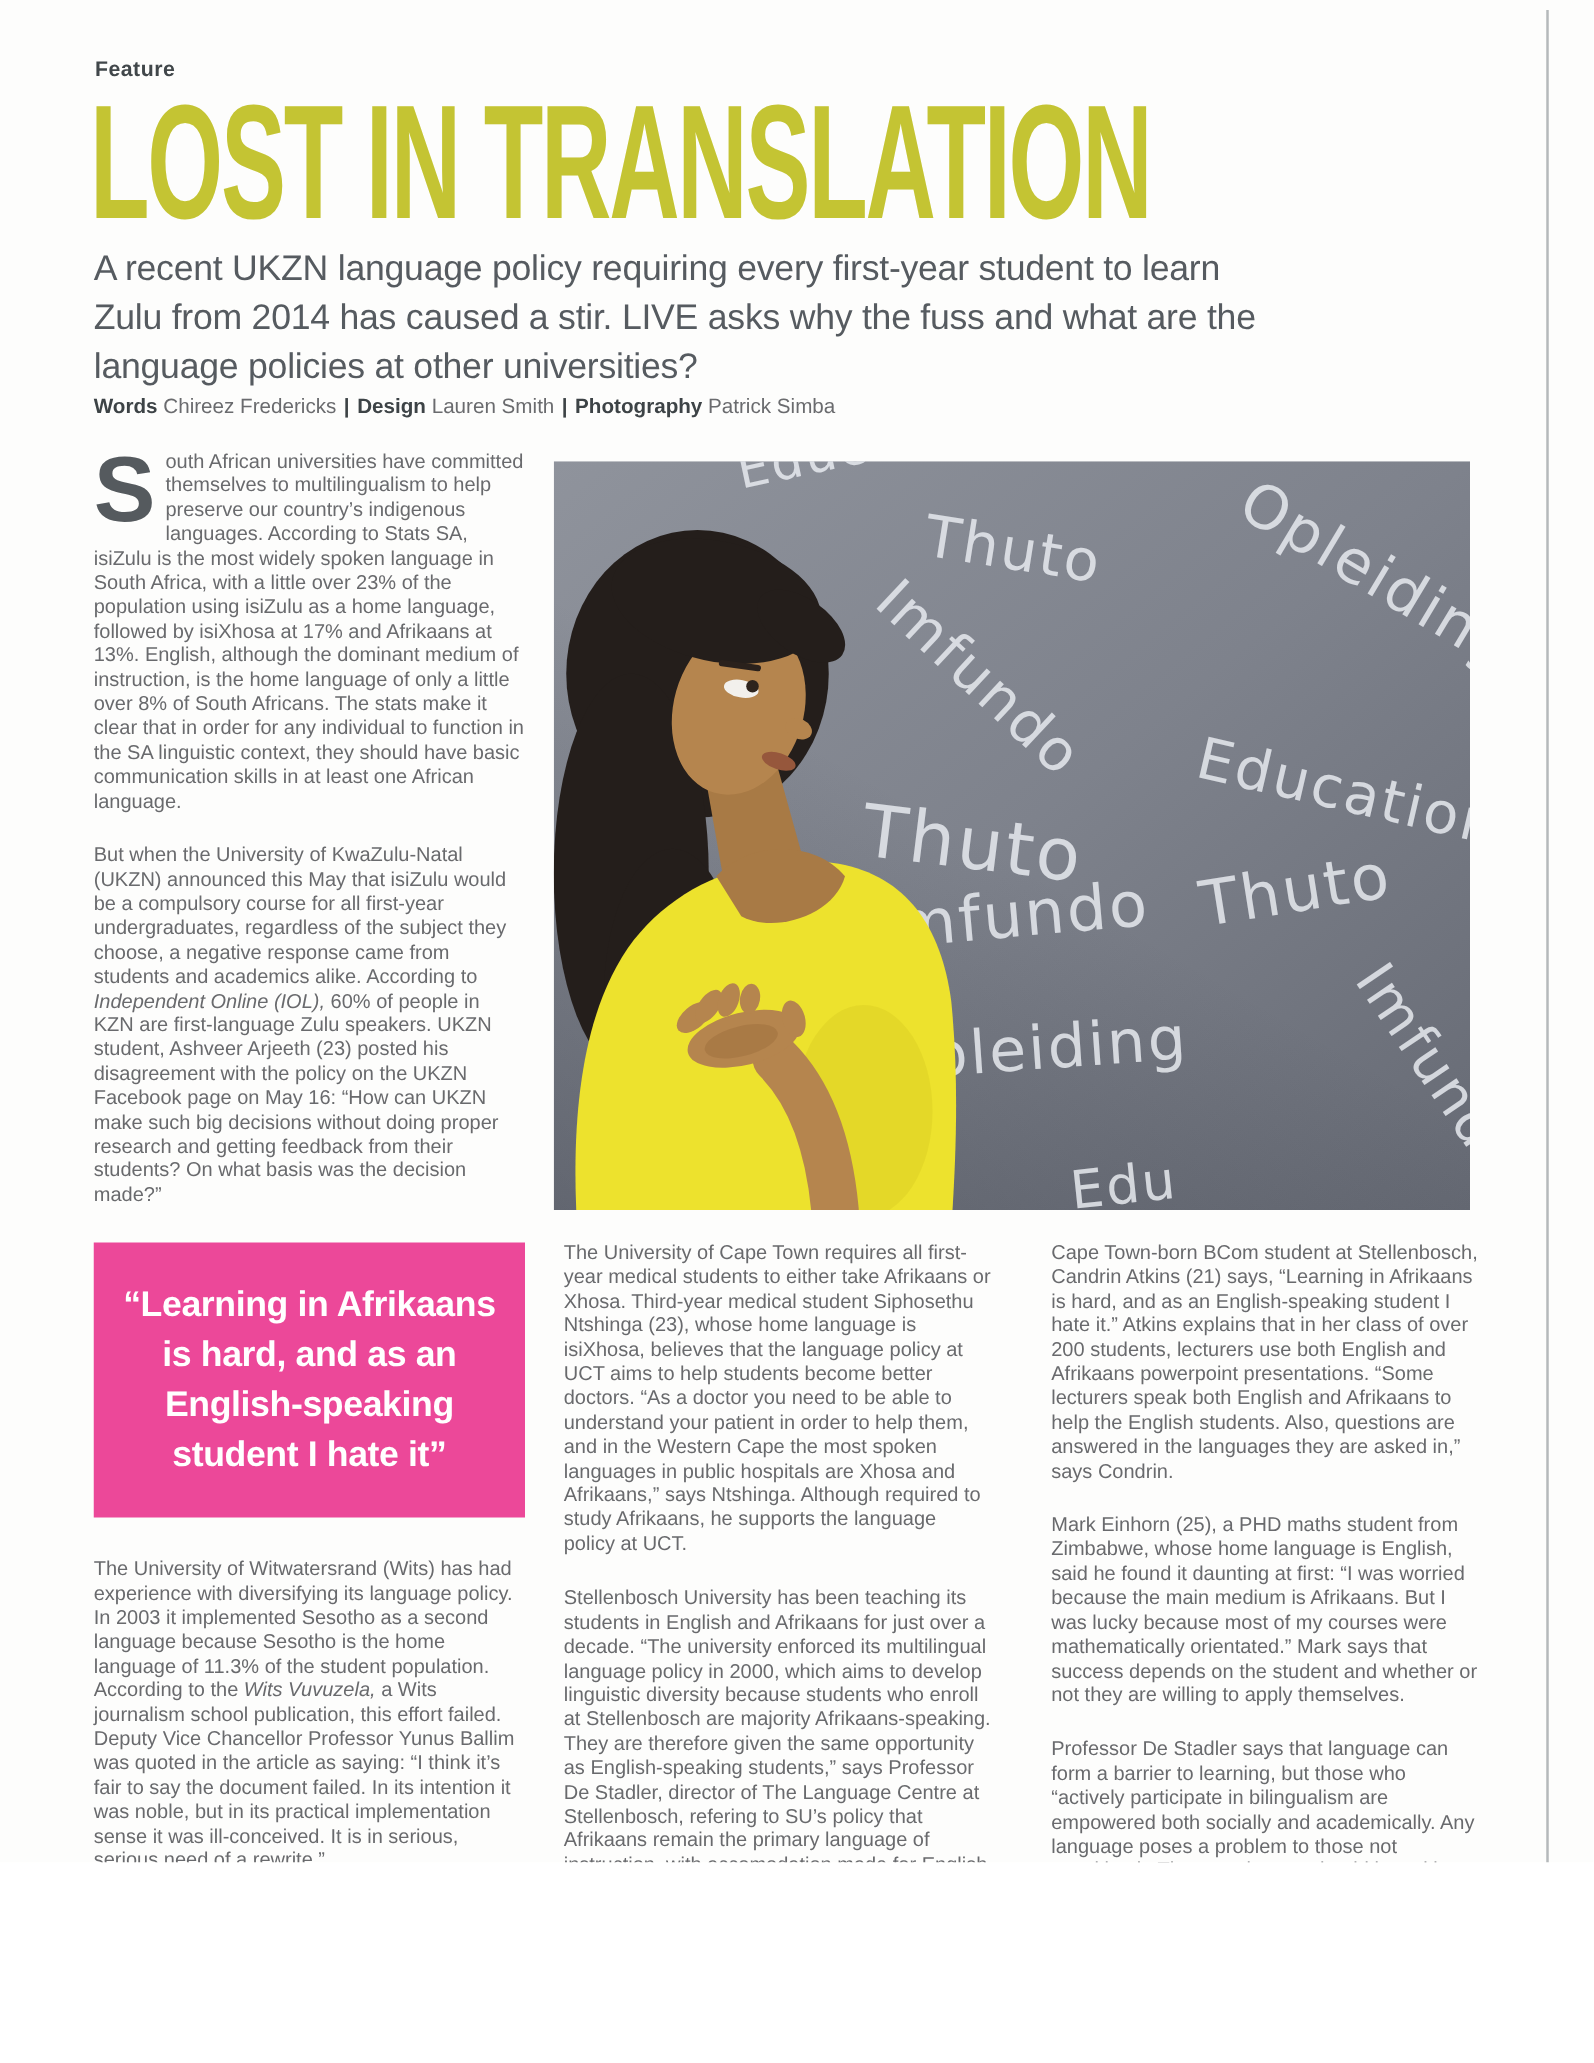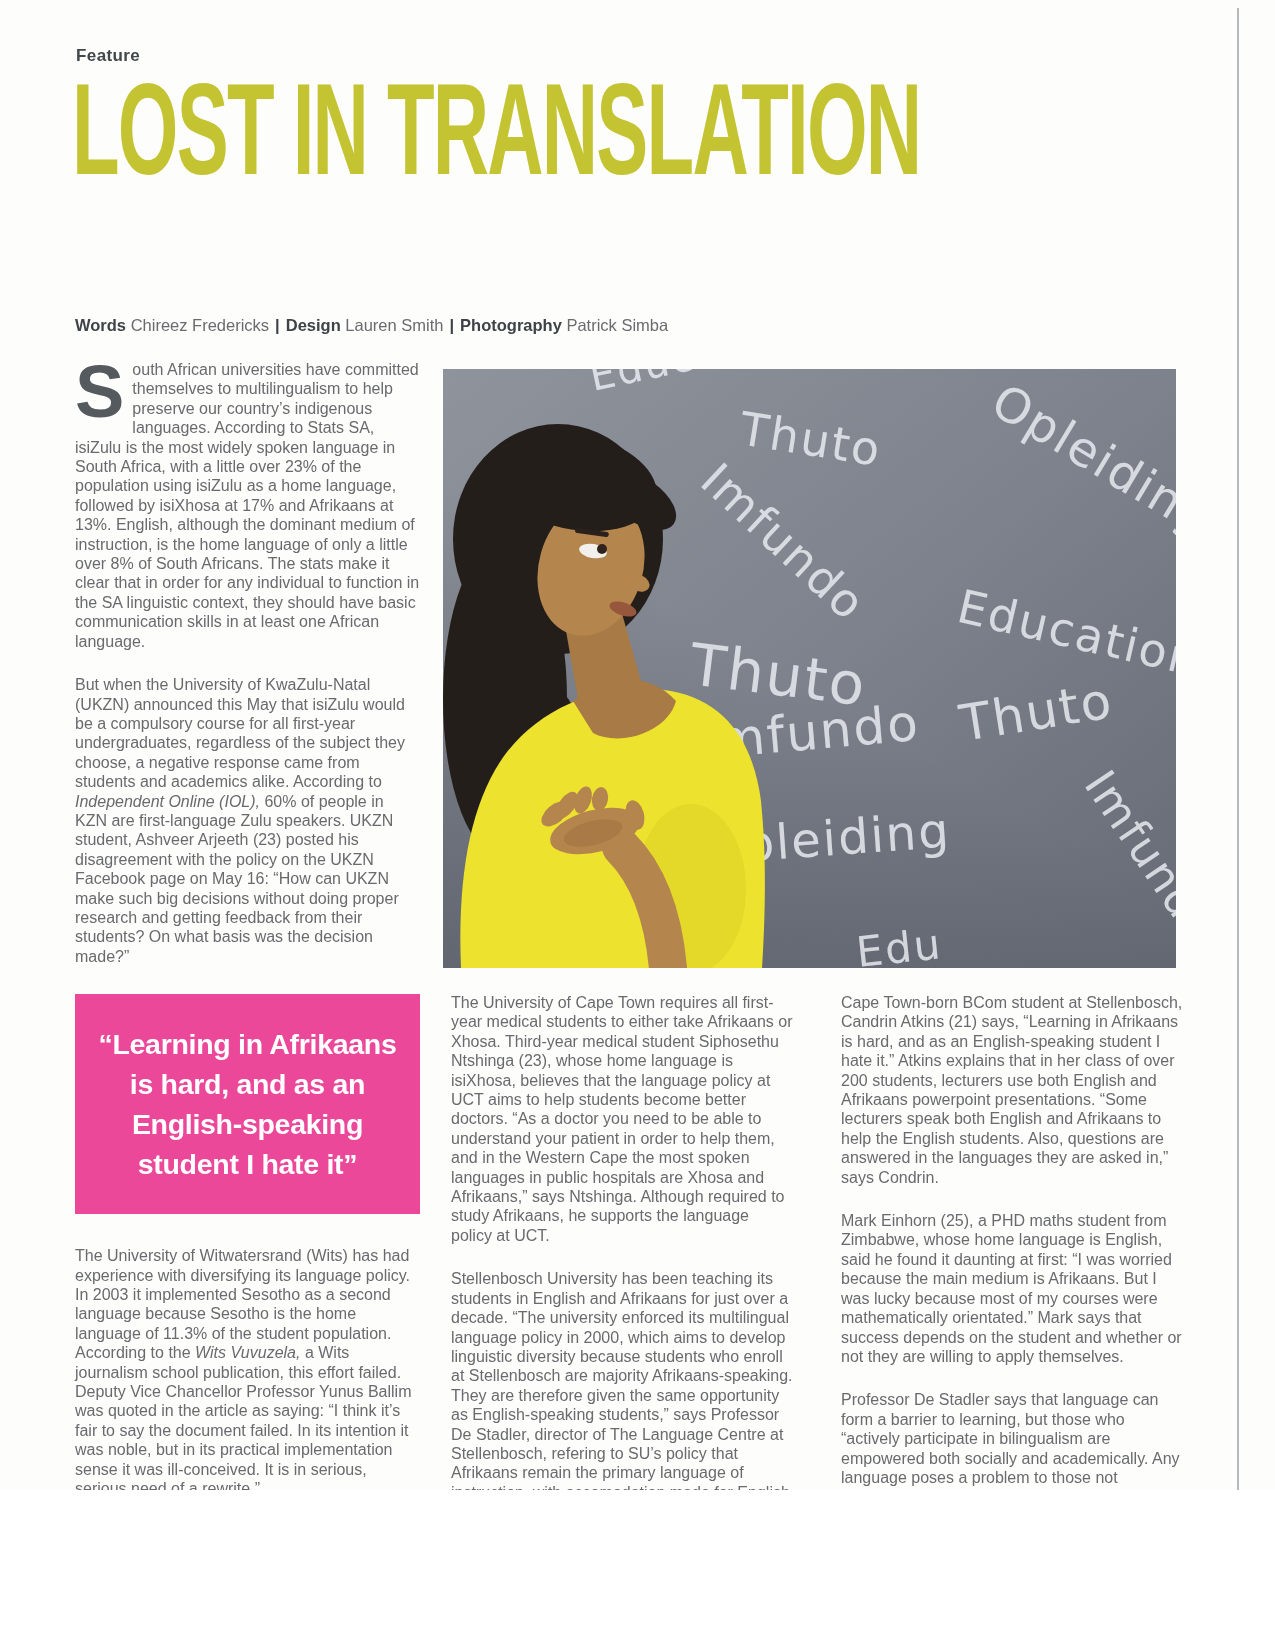"A recent UKZN language policy" div.standfirst { html: none -> <div>A recent UKZN language policy requiring every first-year student to learn Zulu from 2014 has caused a stir. LIVE asks why the fuss and what are the language policies at other universities?</div> }
